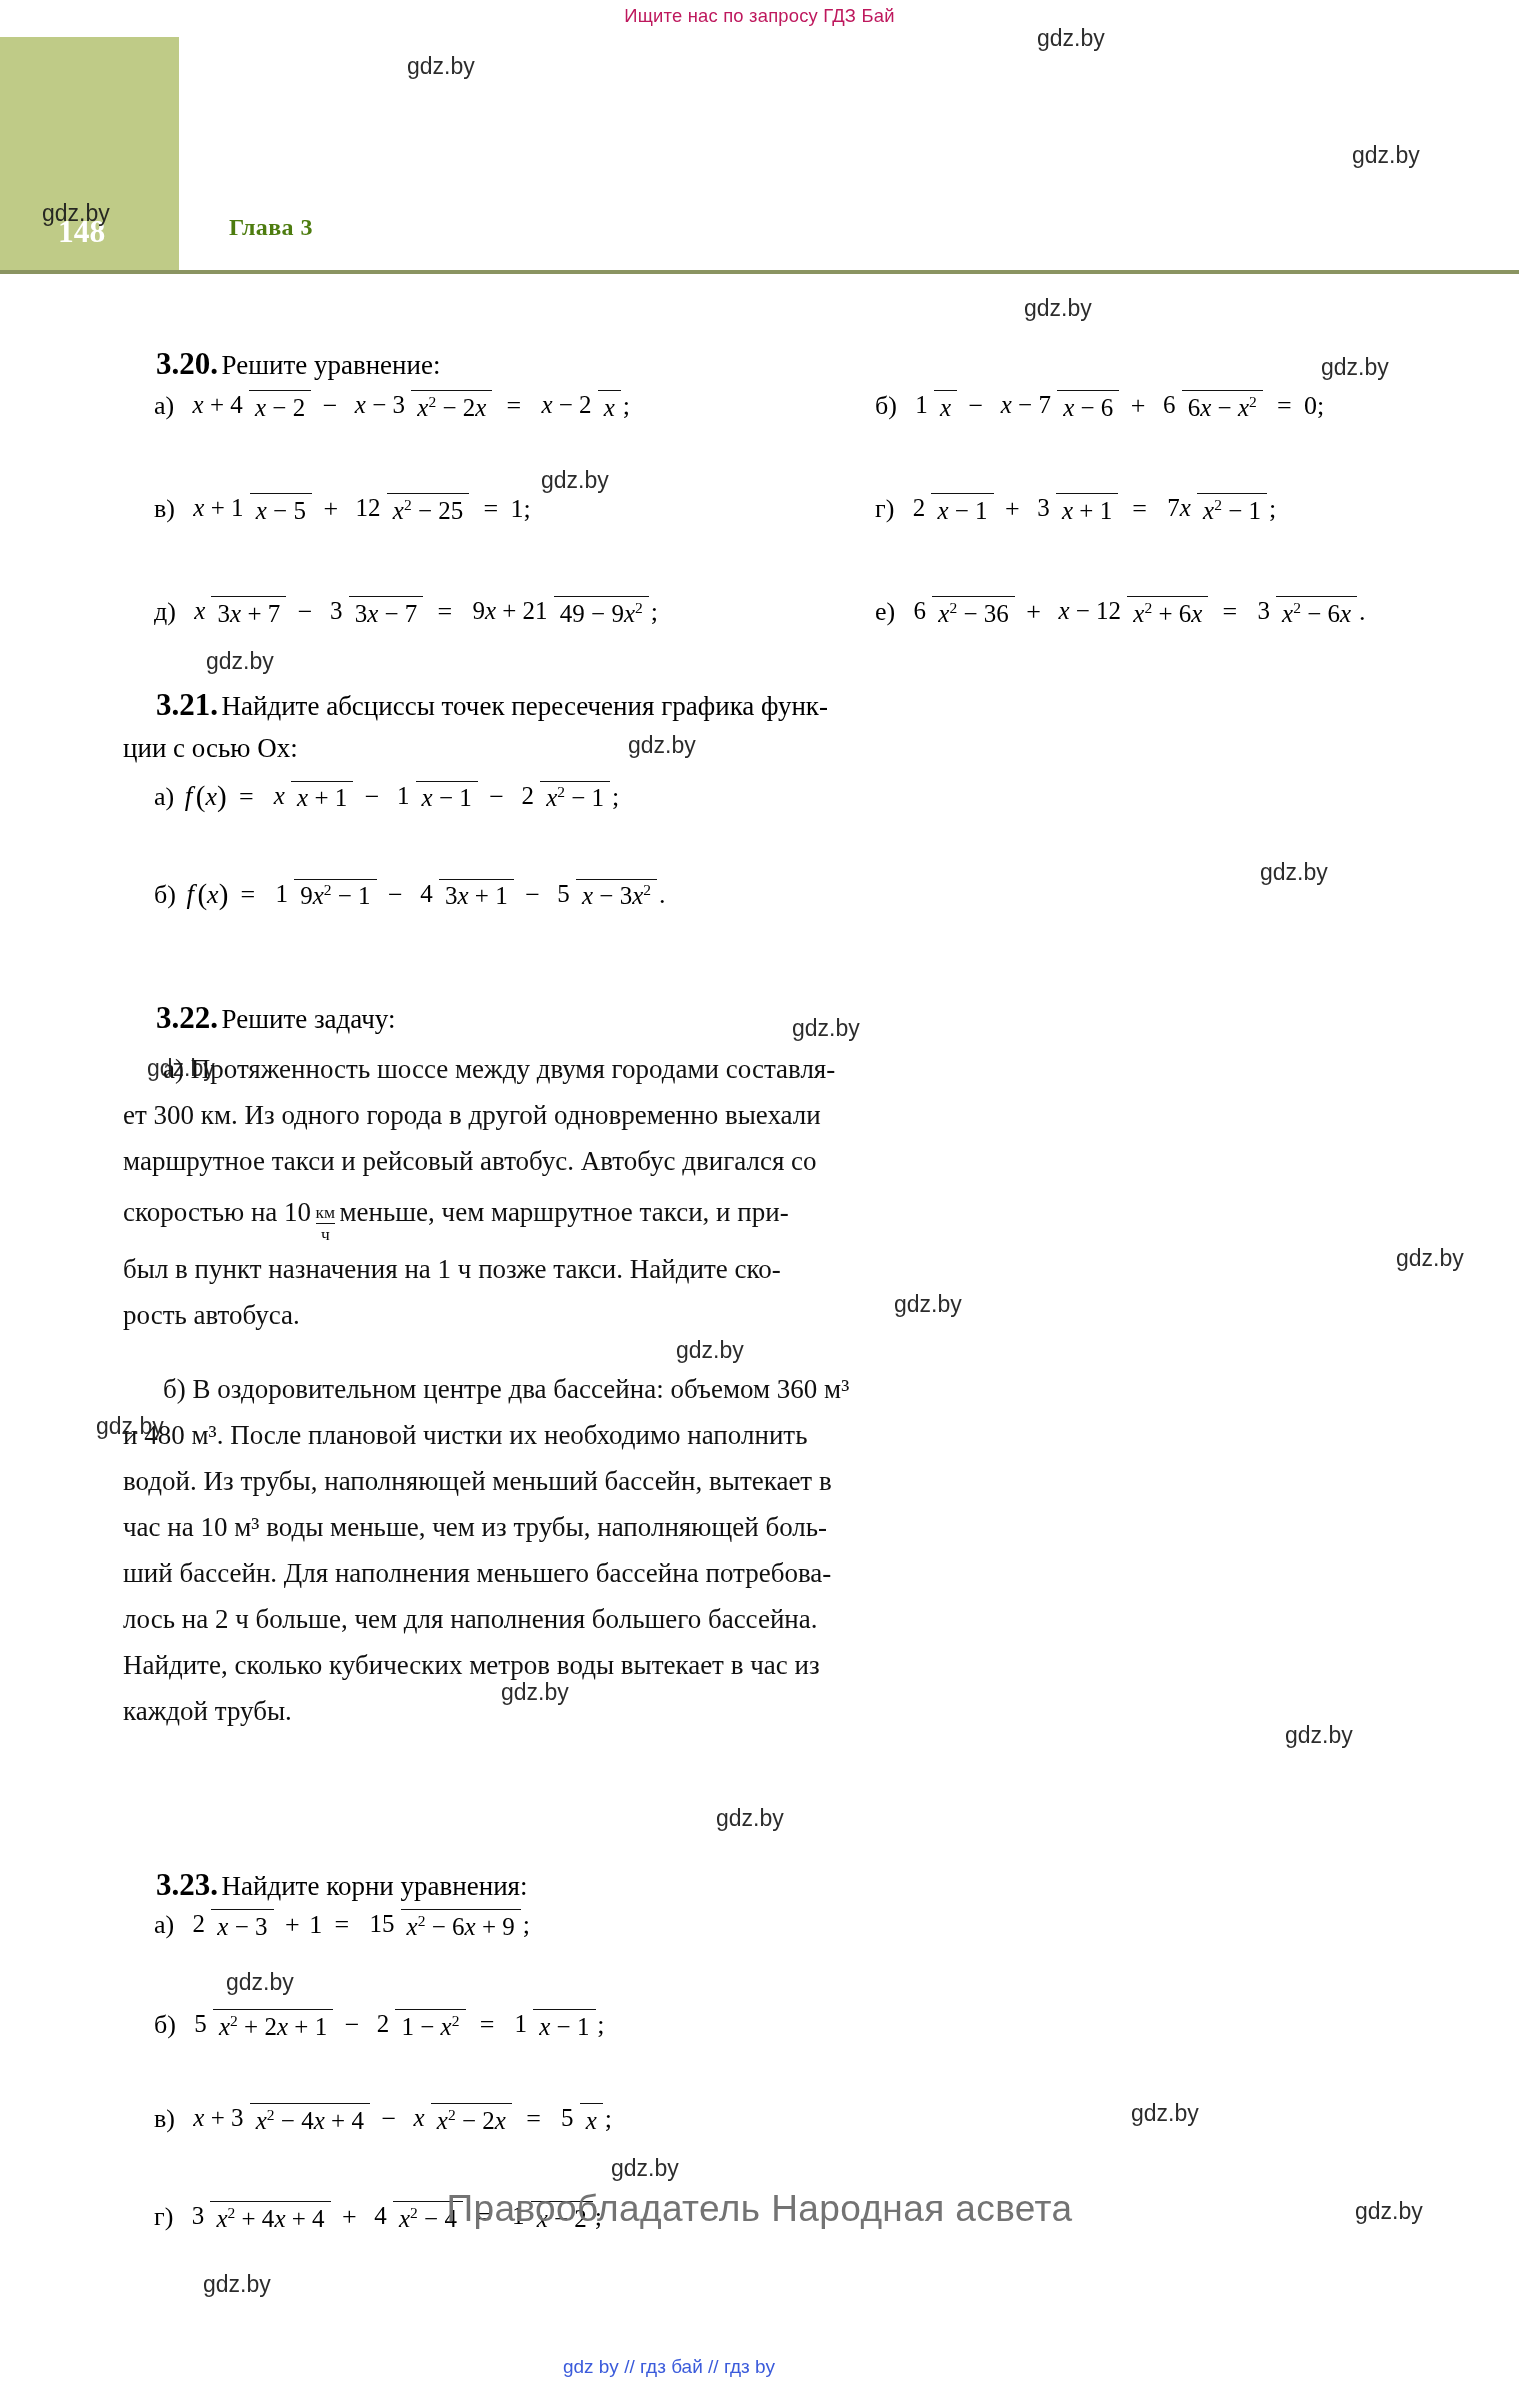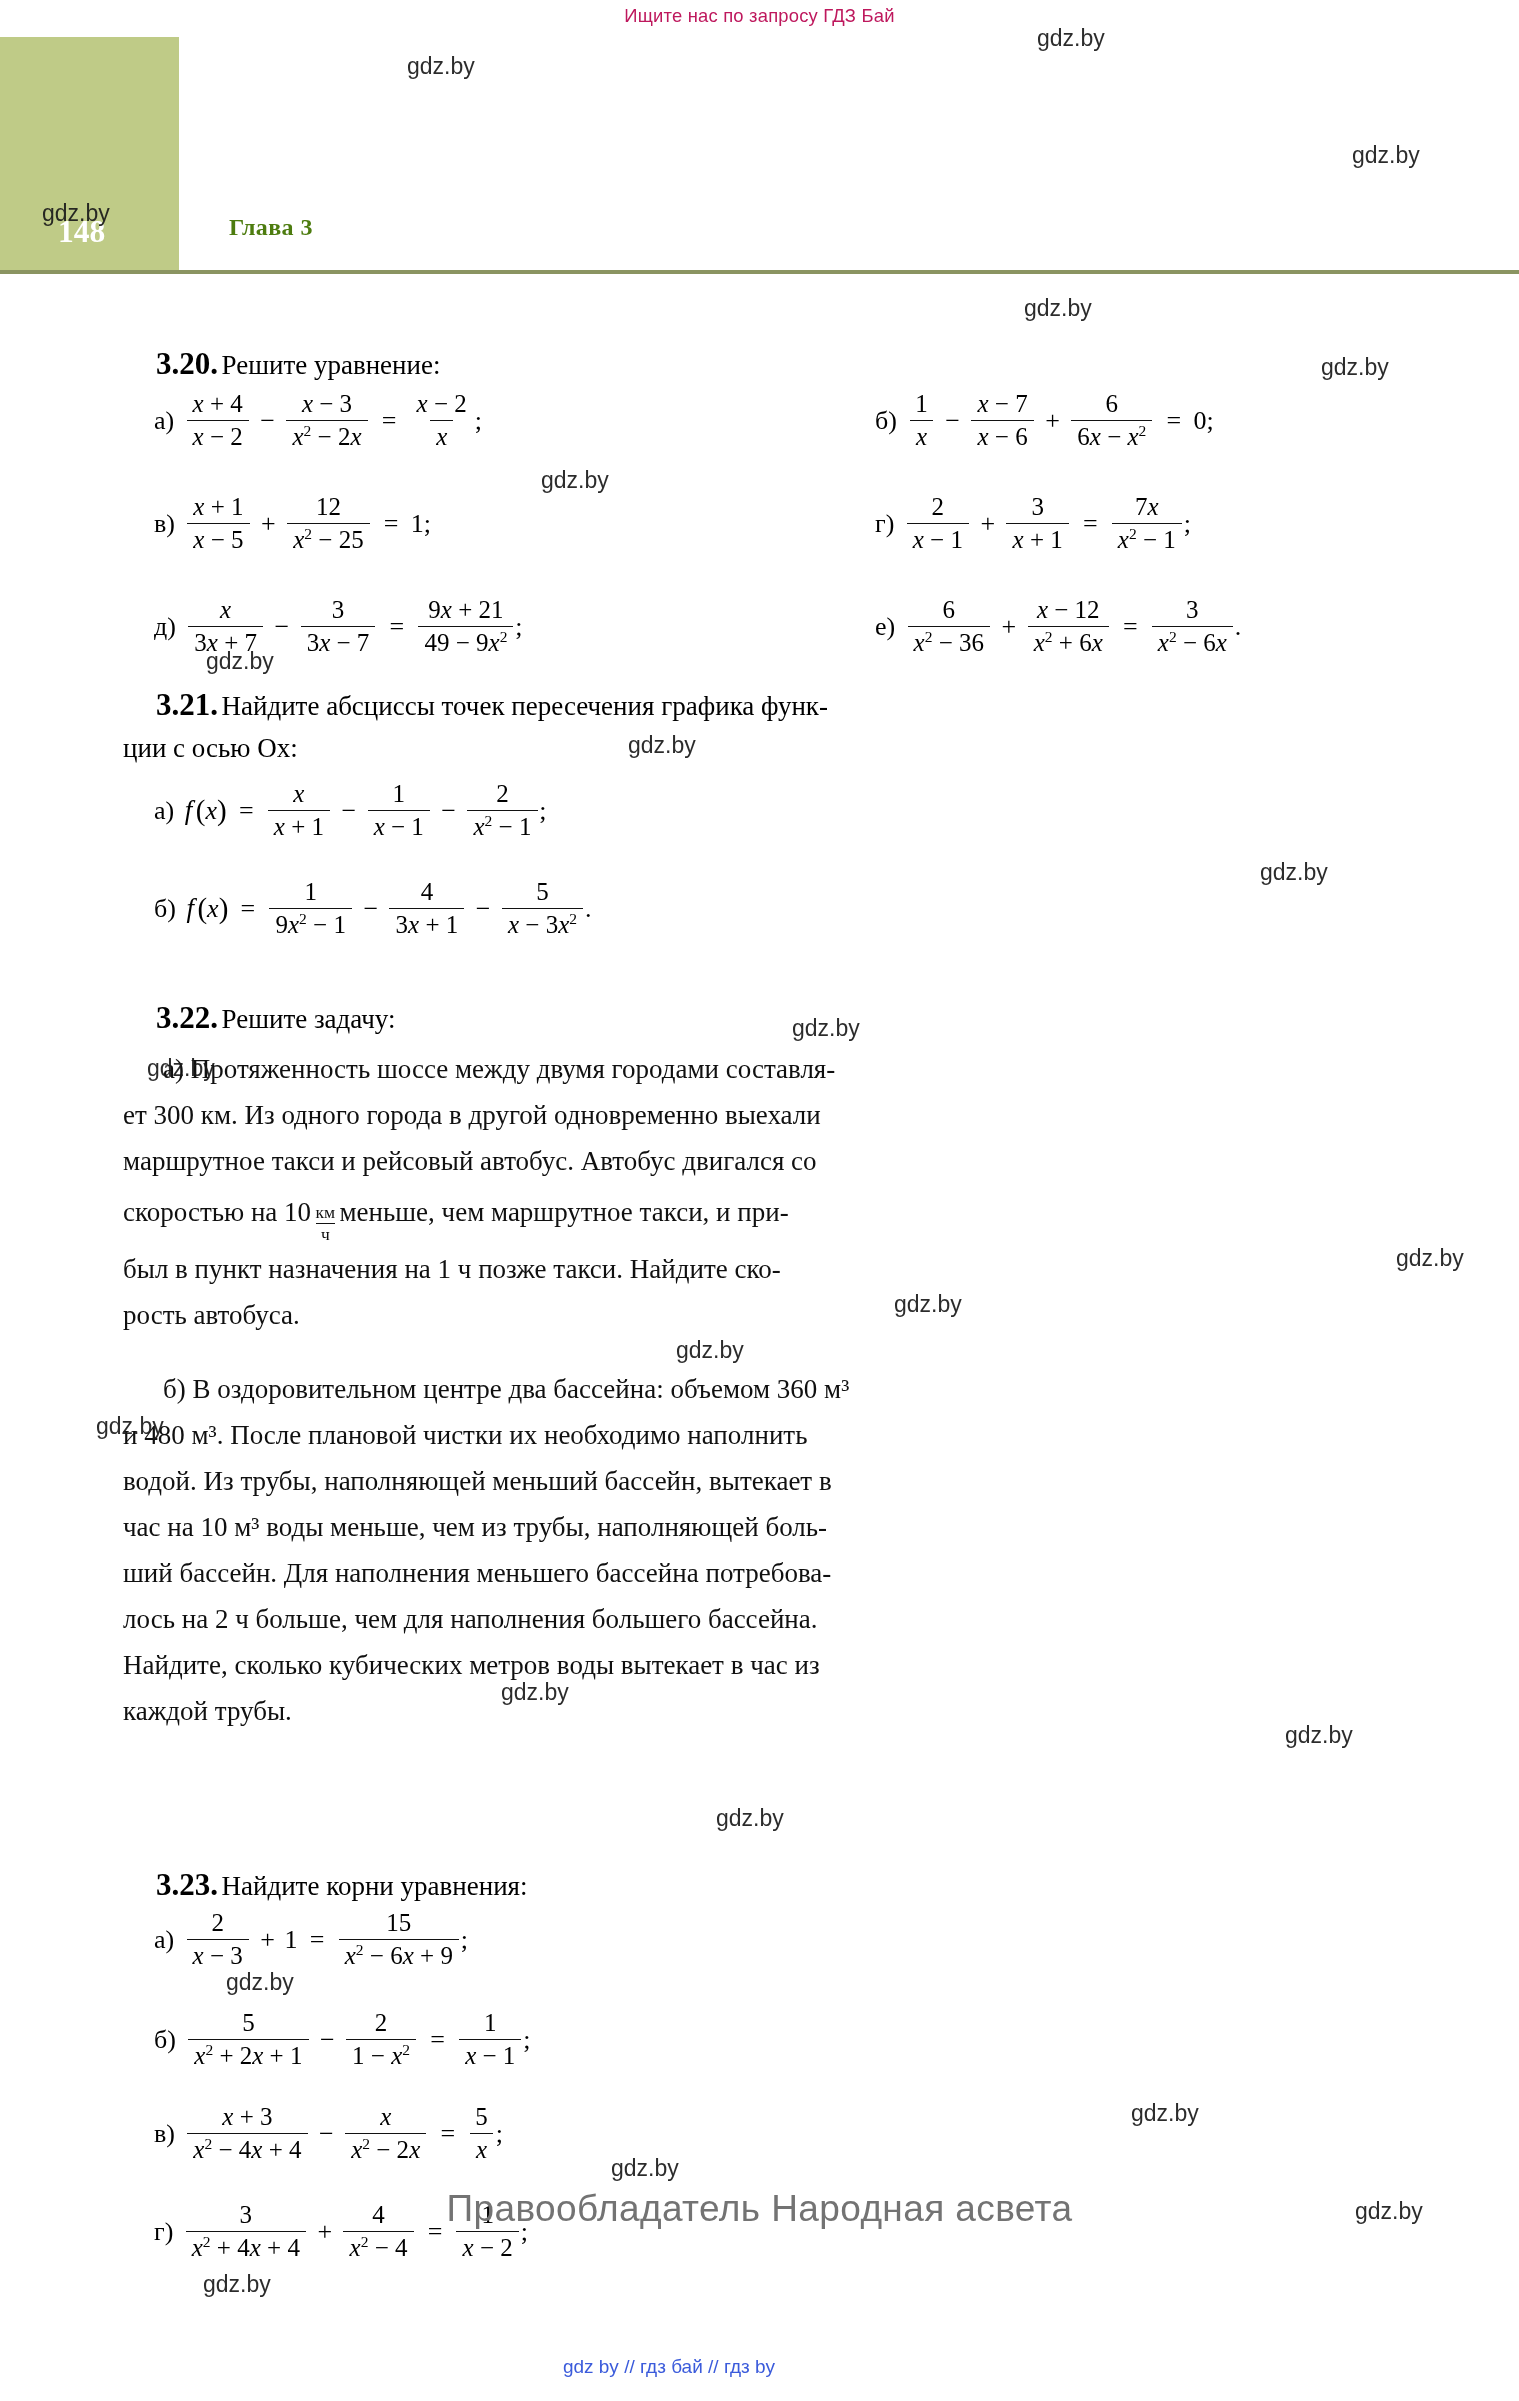"x + 4" .frac { flex-direction: column -> row }
